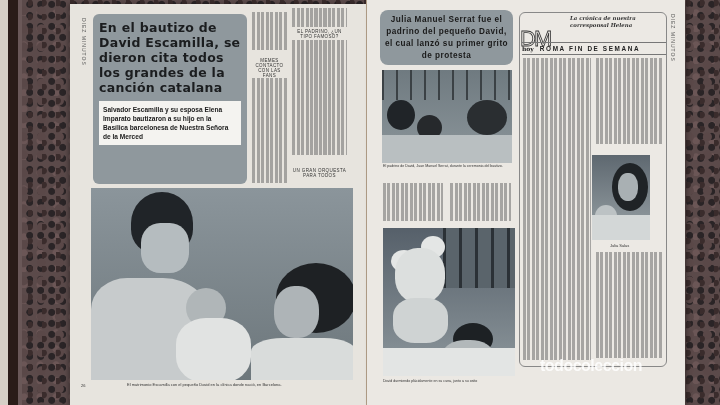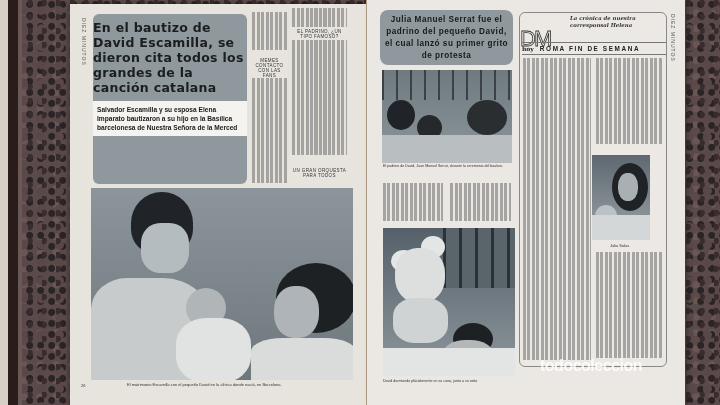"En el bautizo de David" .headline-box { padding: 6px 0 -> 6px 6px }
